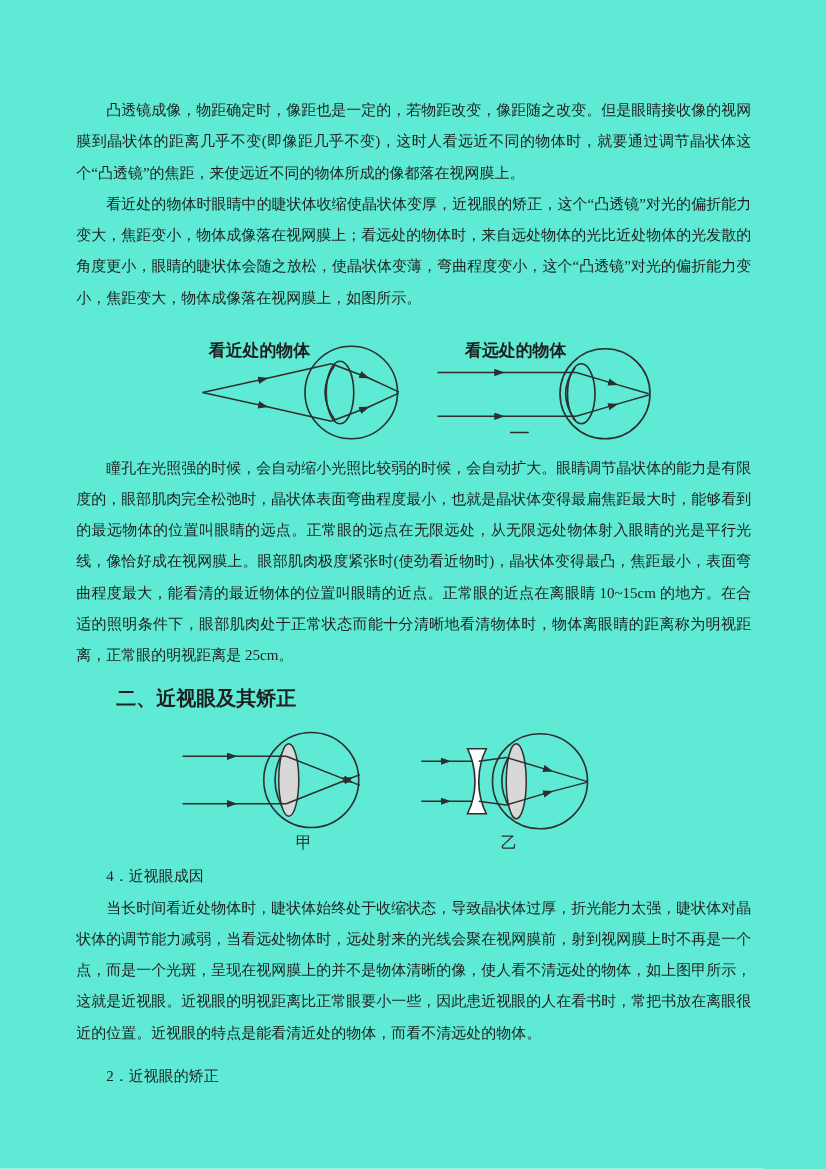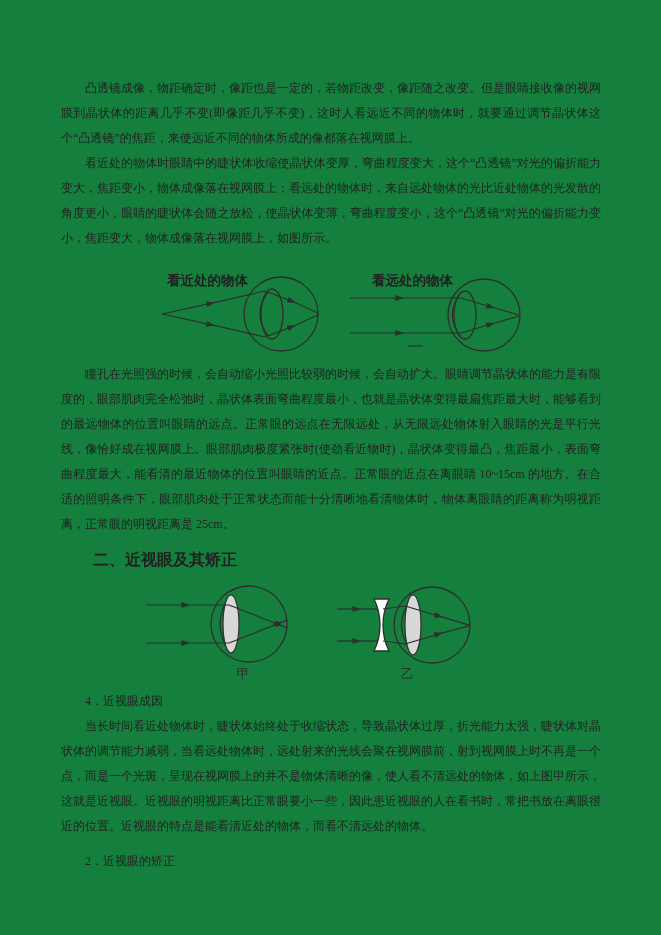"凸透镜成像，物距确定时，像距也是一定的，若物距改变，像距随之改变。但是眼睛接收像" .page { background: #15803d -> #5eead4 }
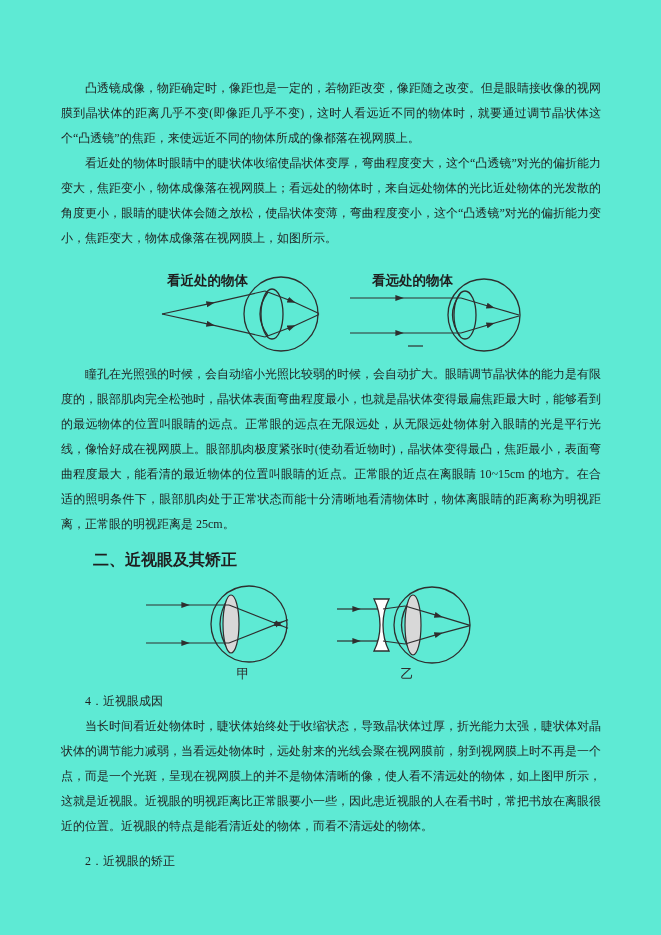"看近处的物体时眼睛中的睫状体收缩使晶状体变厚，弯曲程度变大，这个“凸透镜”对光的" p.para { text: 弯曲程度变大 -> 近视眼的矫正 }
